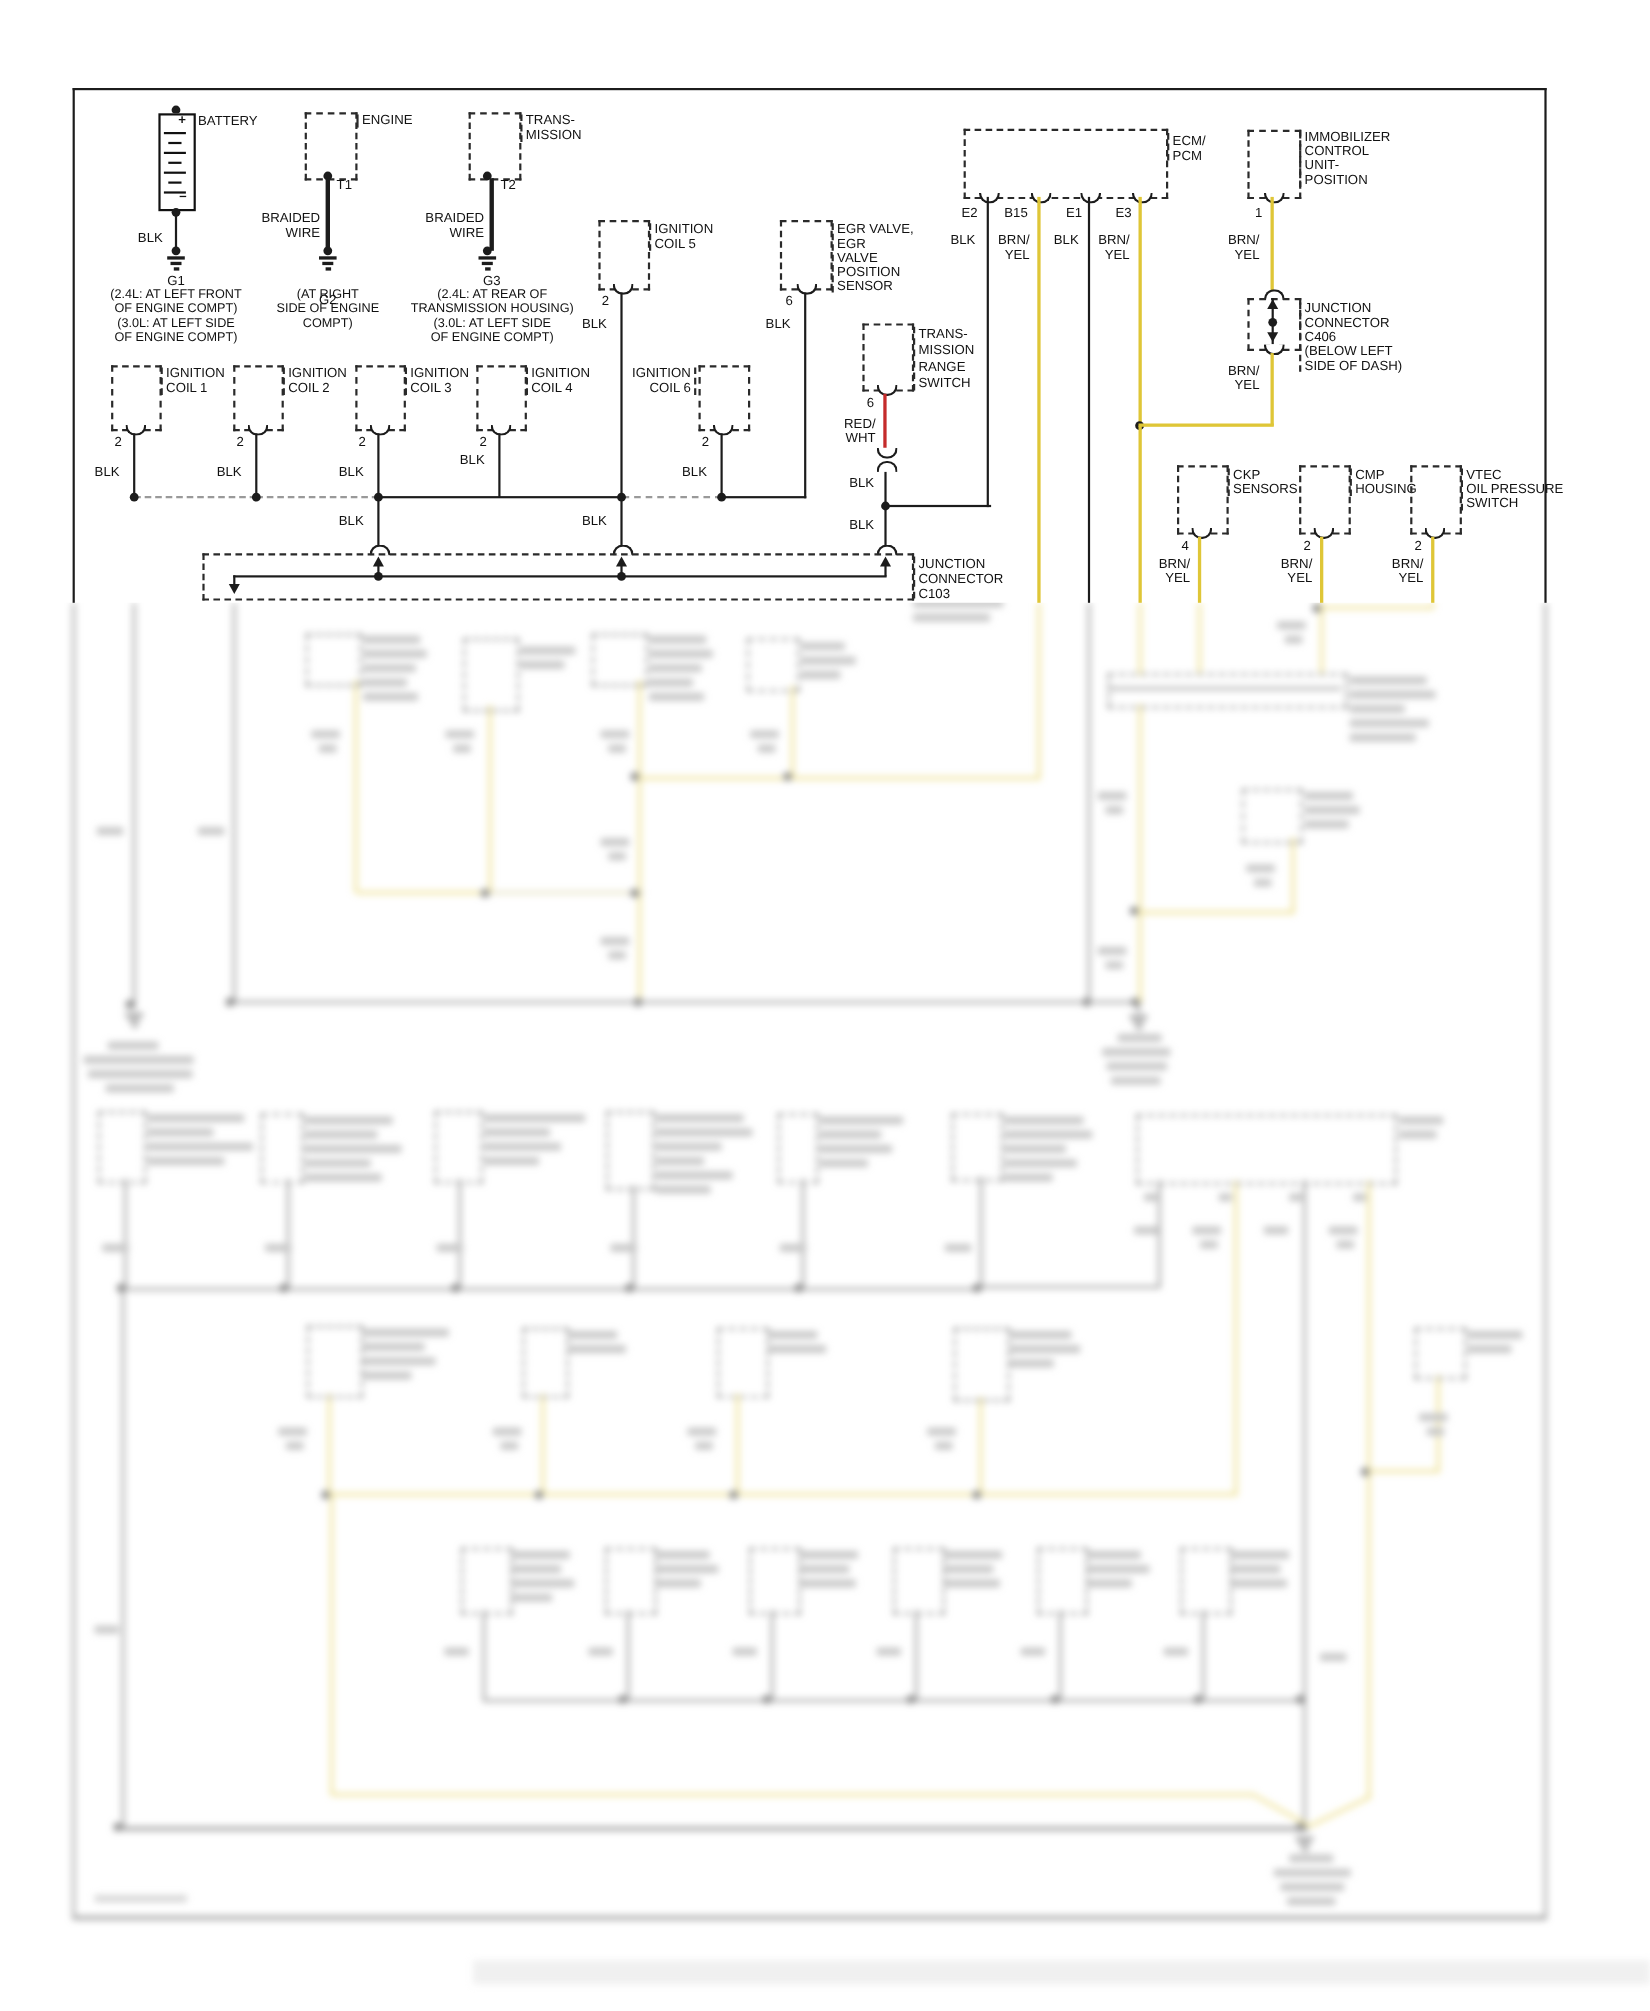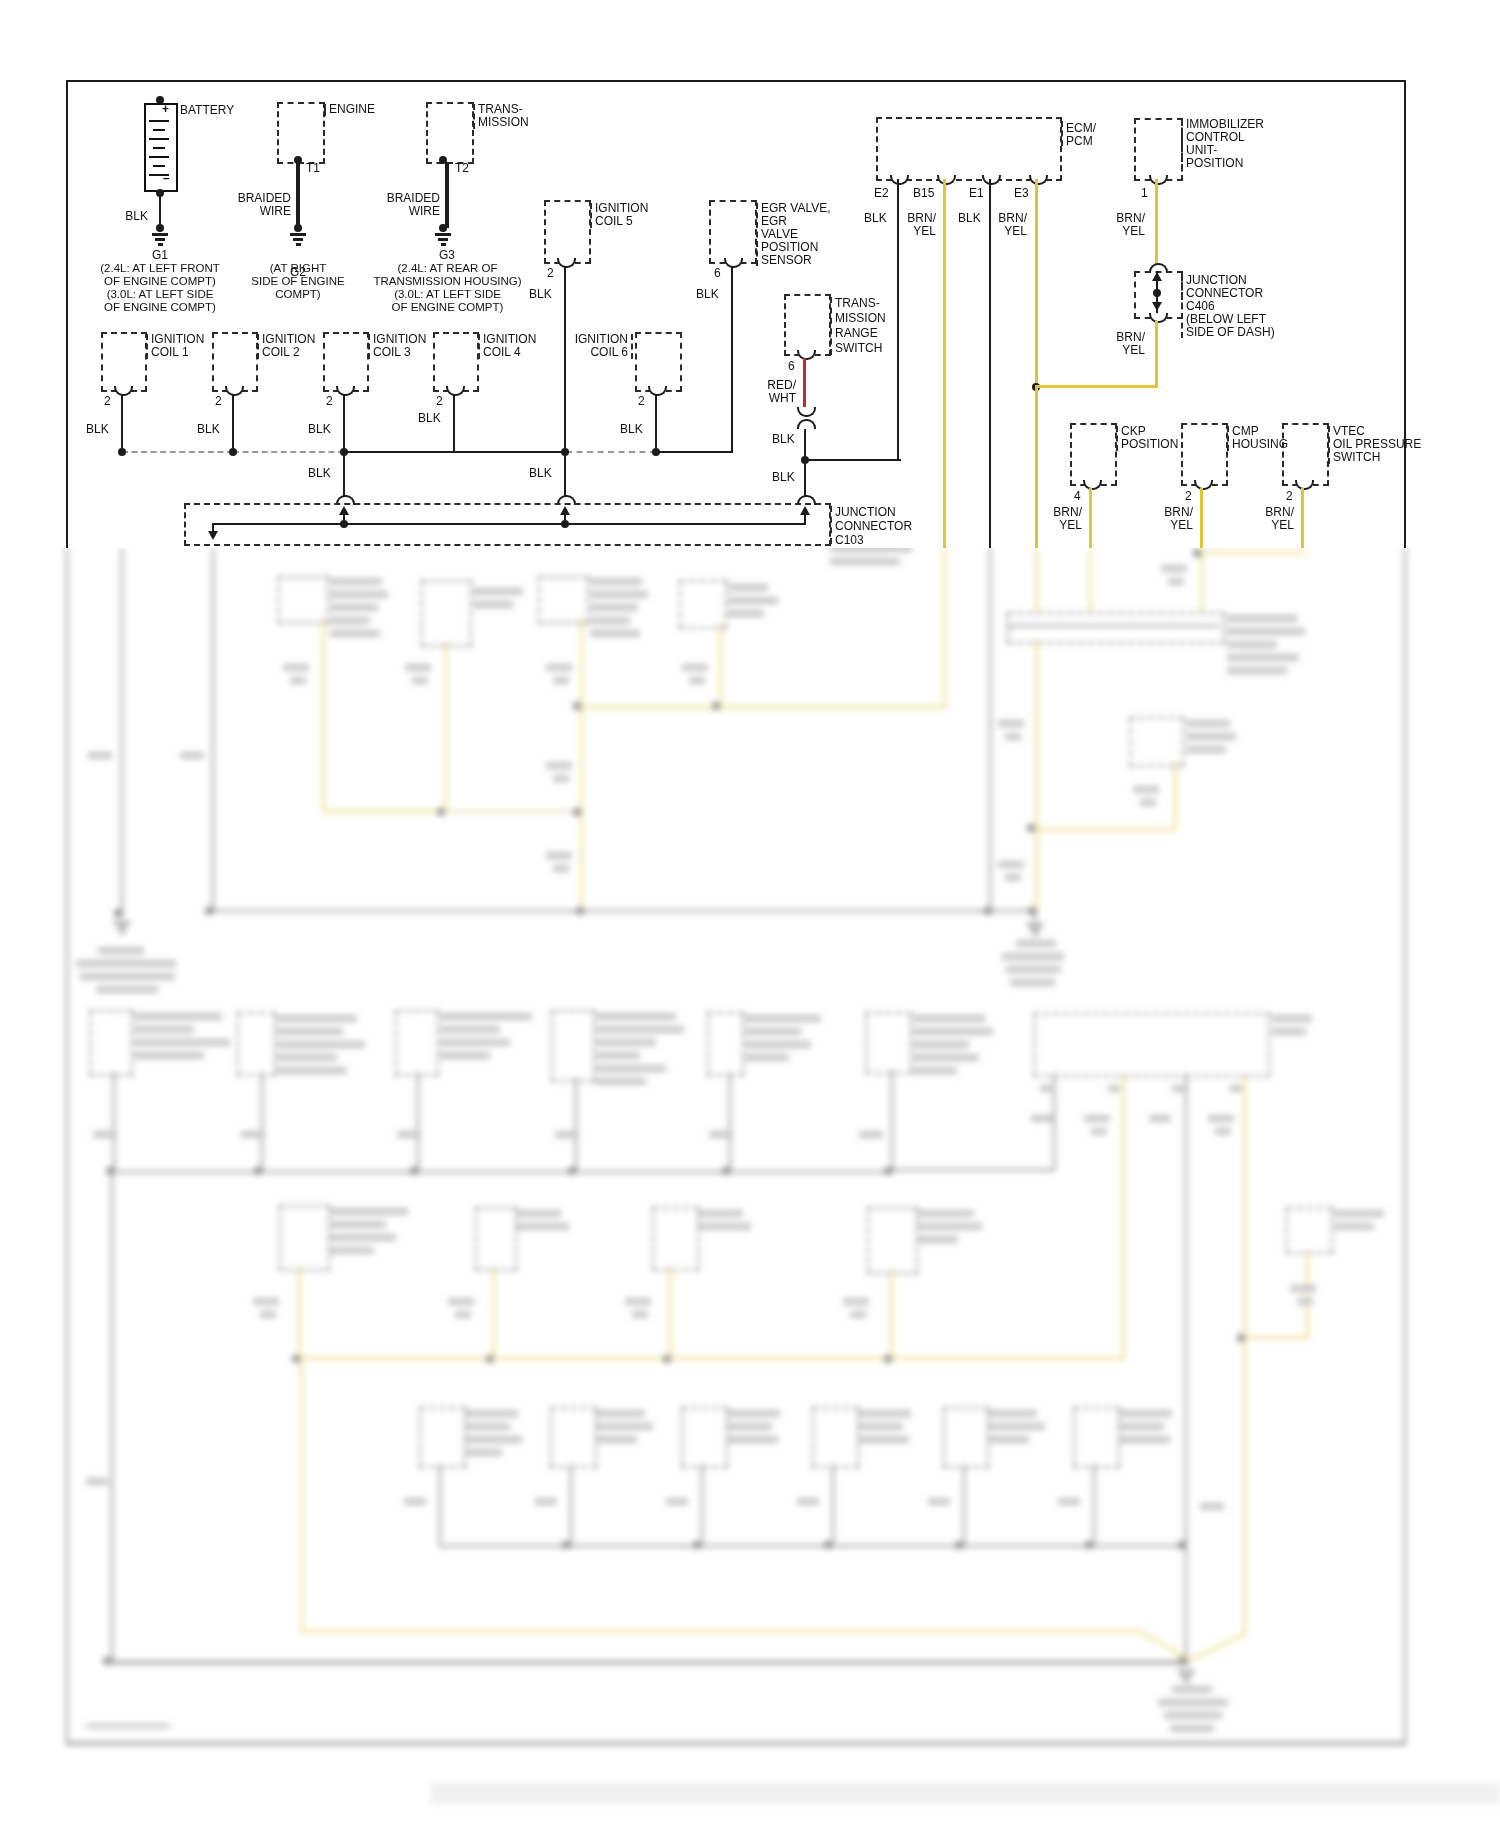"CKP" div.lbl { text: POSITION -> SENSORS }
